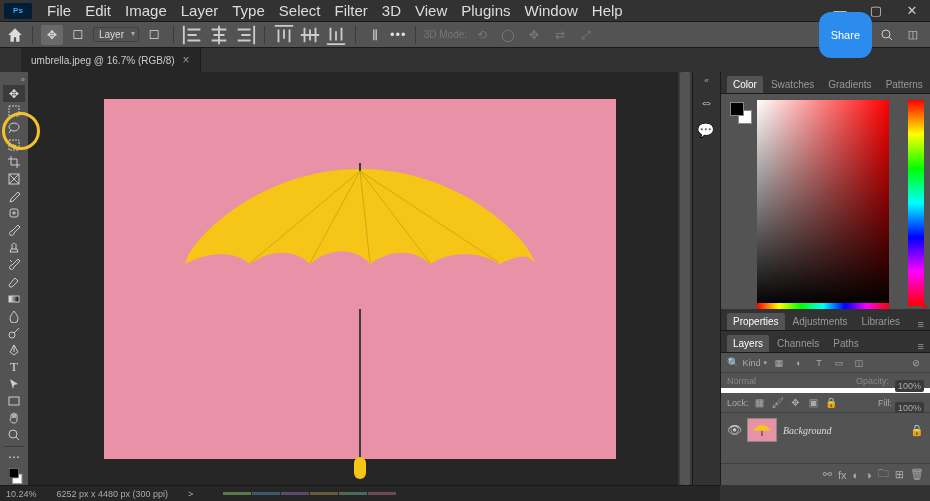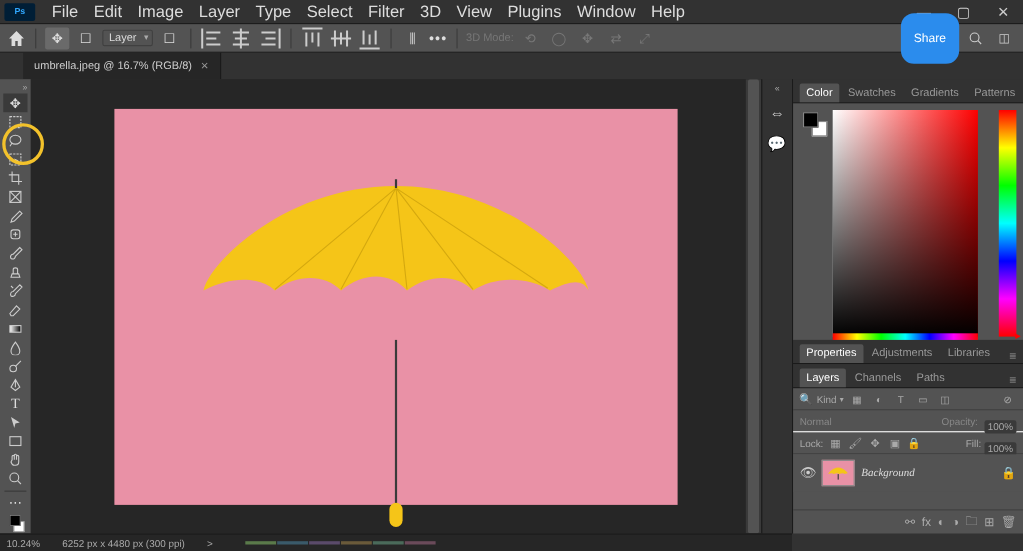"Normal" .layers-blend { border-bottom: 1px solid #ffffff -> 5px solid #ffffff }
